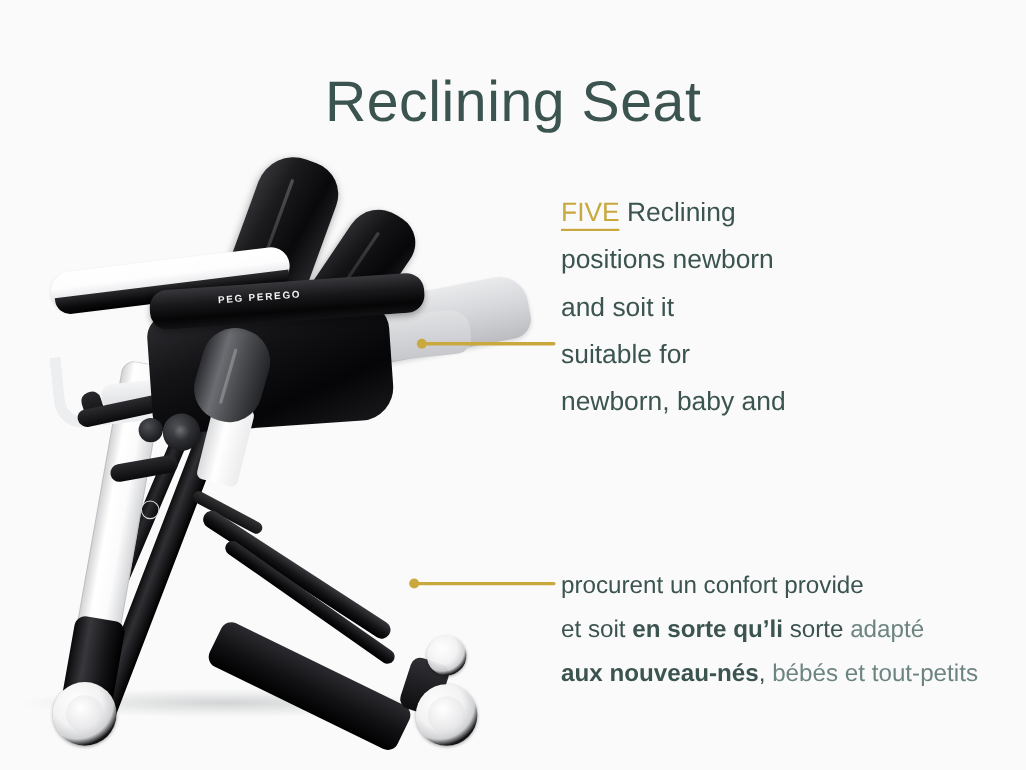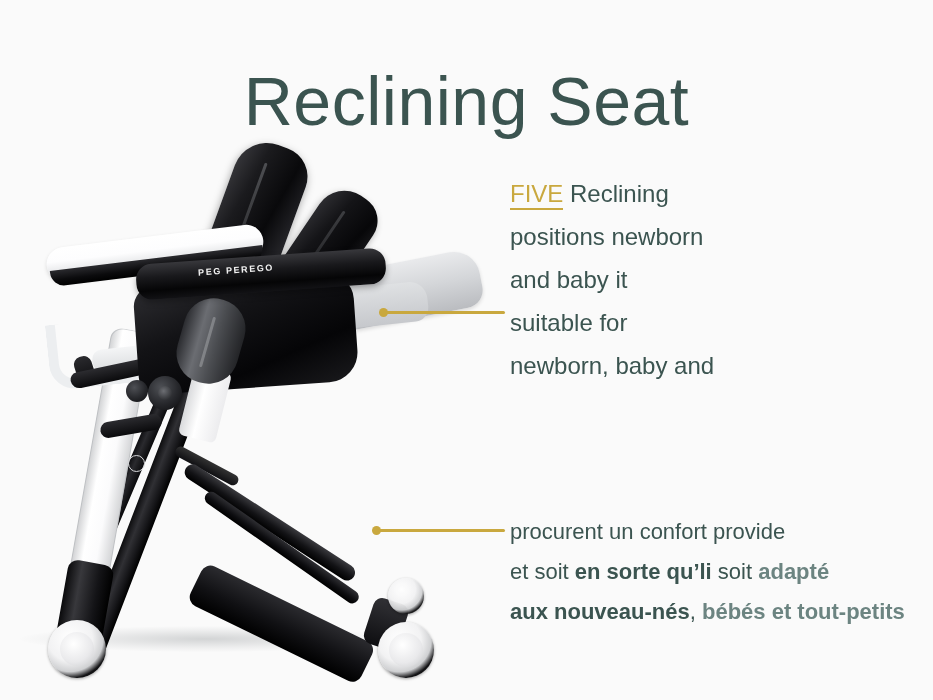"Reclining Seat" .title { font-size: 68px -> 52px; top: 16px -> 28px }
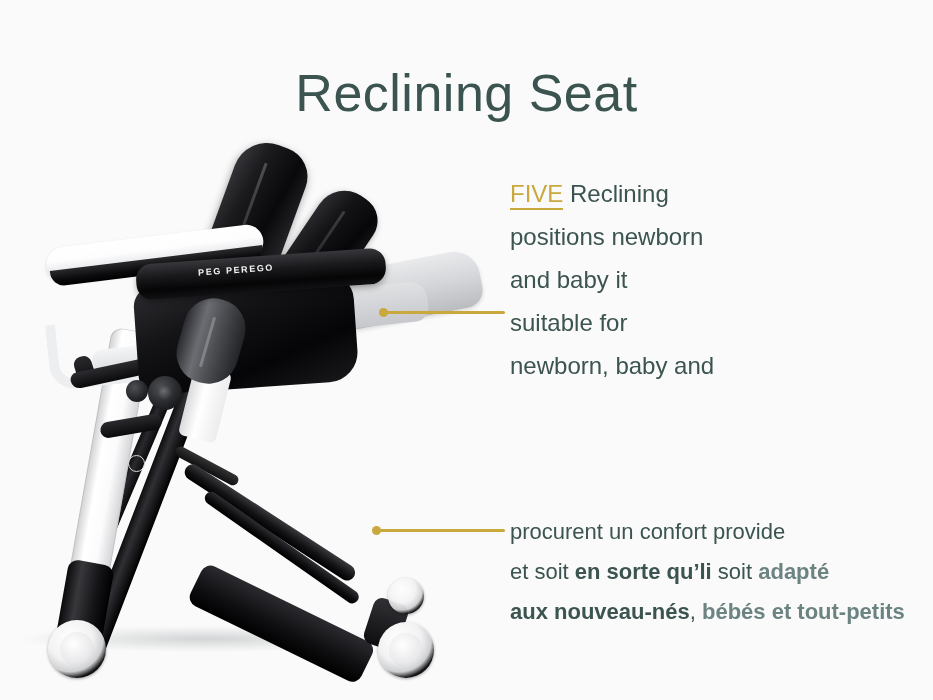"and baby it" span { text: baby -> soit }
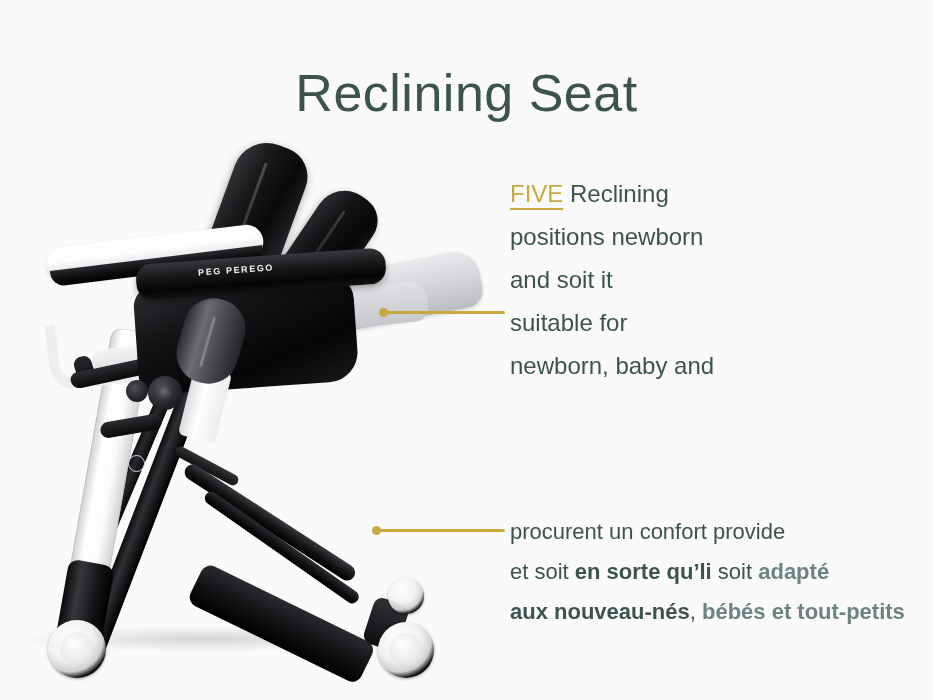"soit" span { text: soit -> sorte }
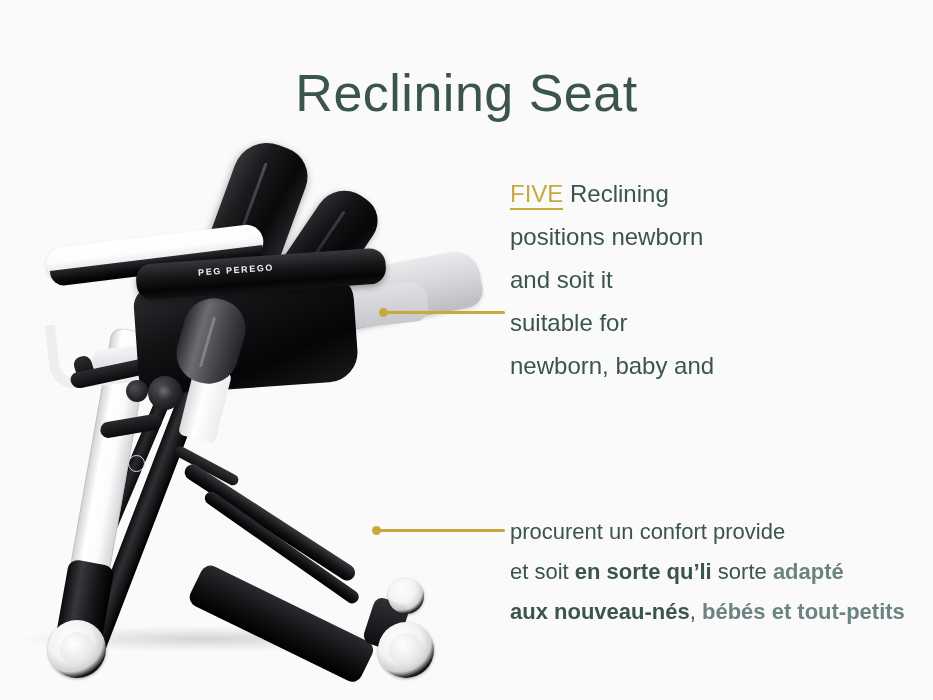"adapté" .lt { font-weight: bold -> none }
